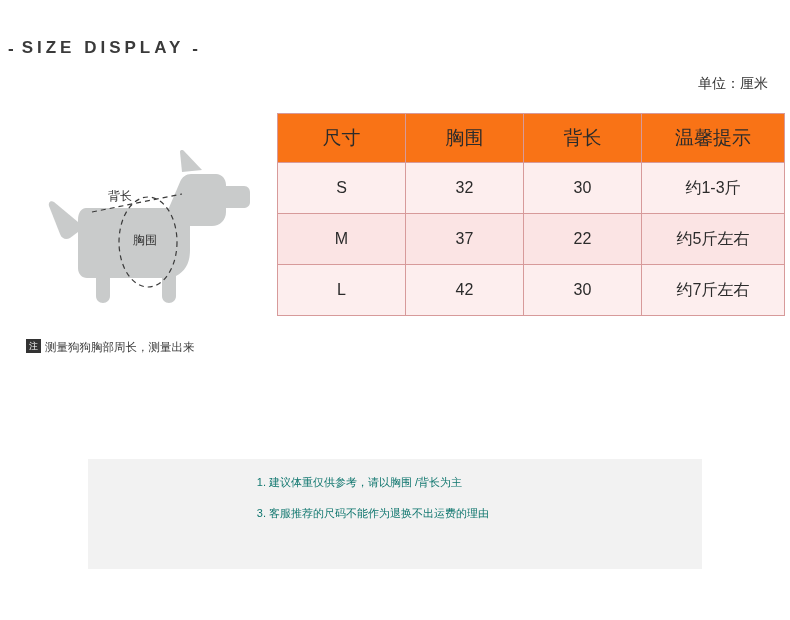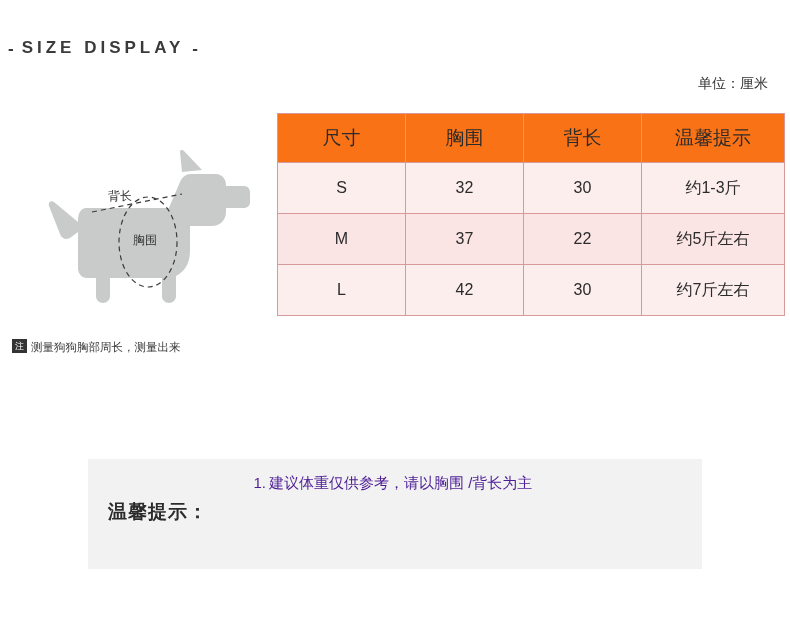"注 测量狗狗胸部周长，测量出来" .note-block { left: 12px -> 26px }
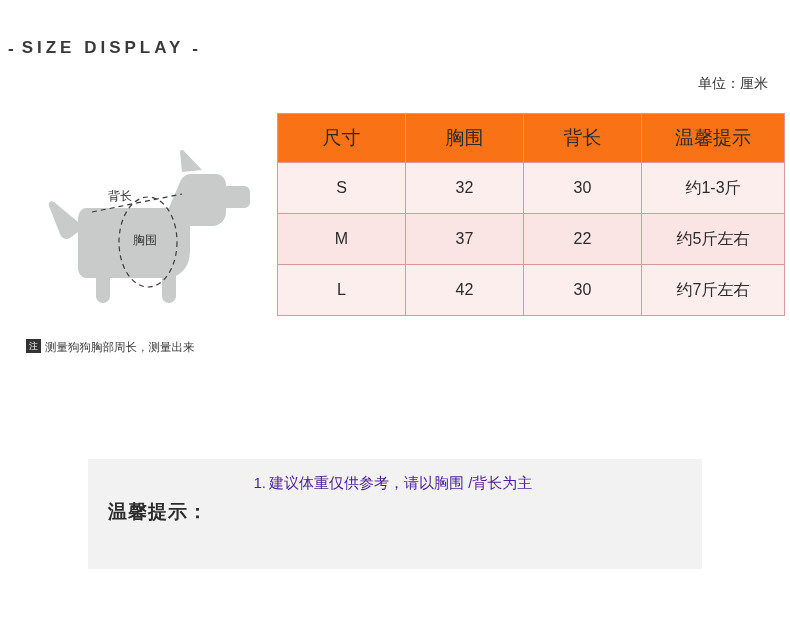"1. 建议体重仅供参考，请以胸围 /背长为主" .tips-list li { color: #4c1d95 -> #0f766e; font-size: 15px -> 11px }
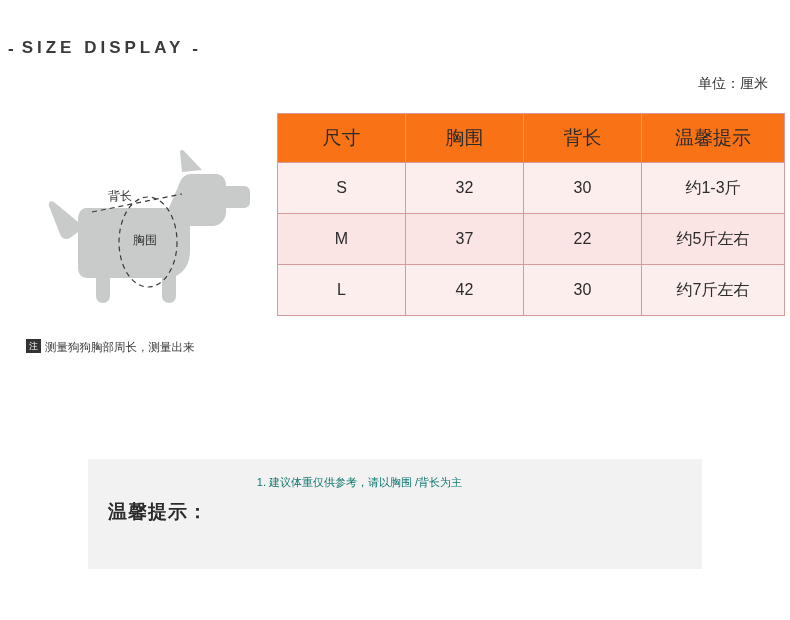"温馨提示：" div.tips-title { html: <div>温馨提示：</div> -> none }
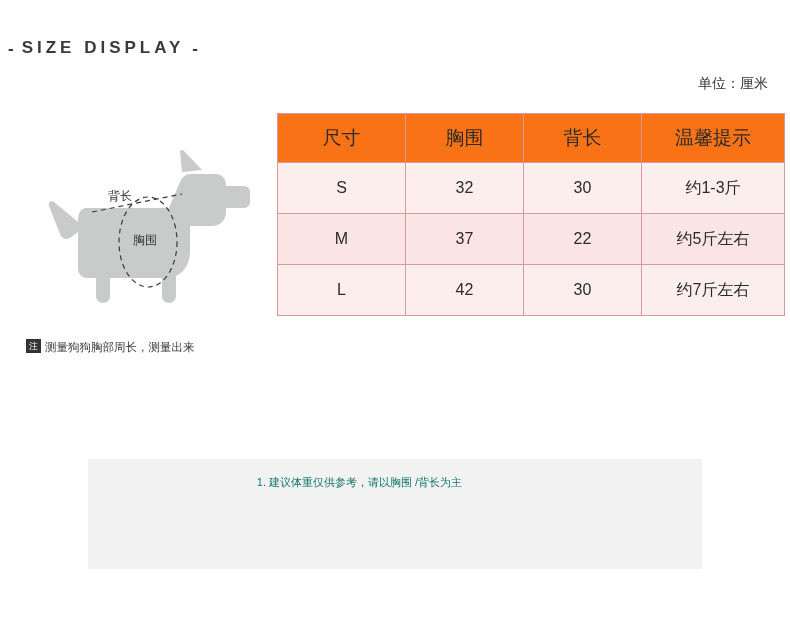"3. 客服推荐的尺码不能作为退换不出运费的理由" li { html: none -> <li> <span>3.</span><span>客服推荐的尺码不能作为退换不出运费的理由</span> </li> }
